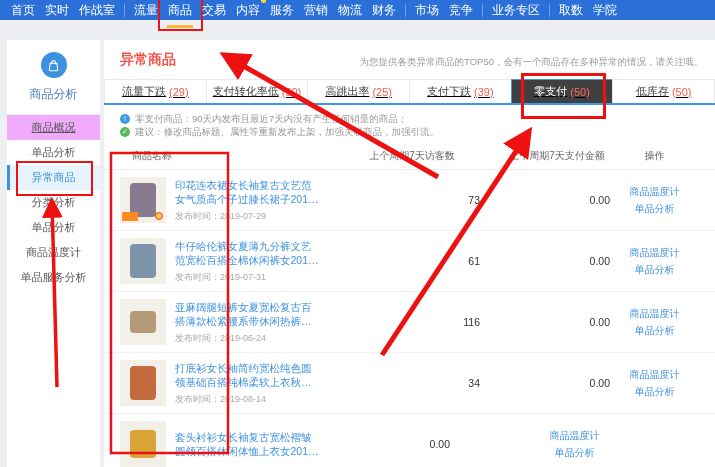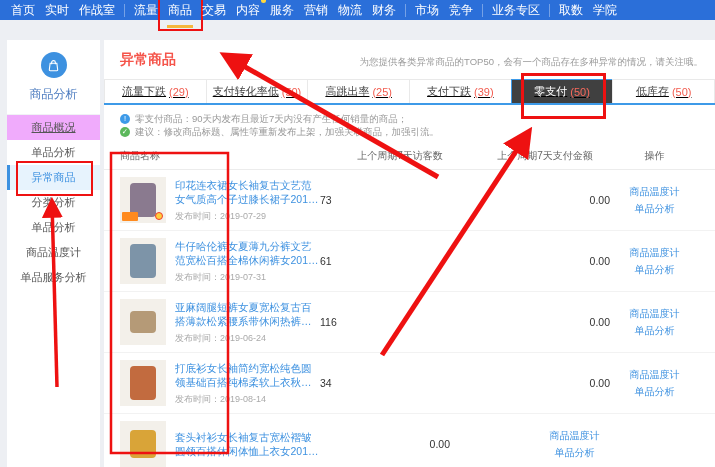"商品名称" .thead { padding: 9px 16px 6px -> 9px 28px 6px }
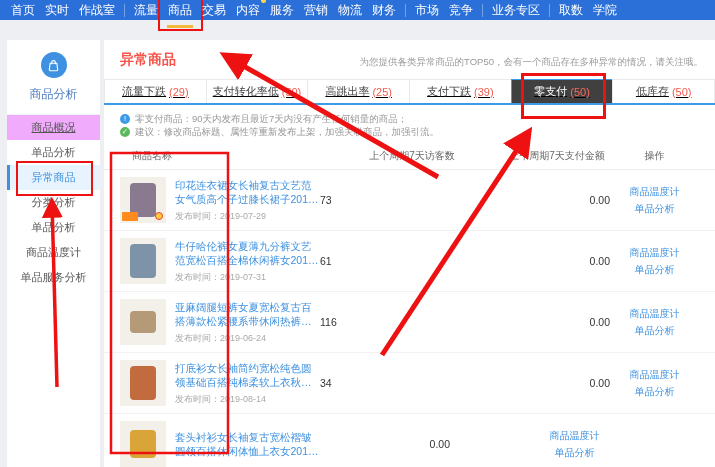"73" .cell-vis { text-align: left -> right }
